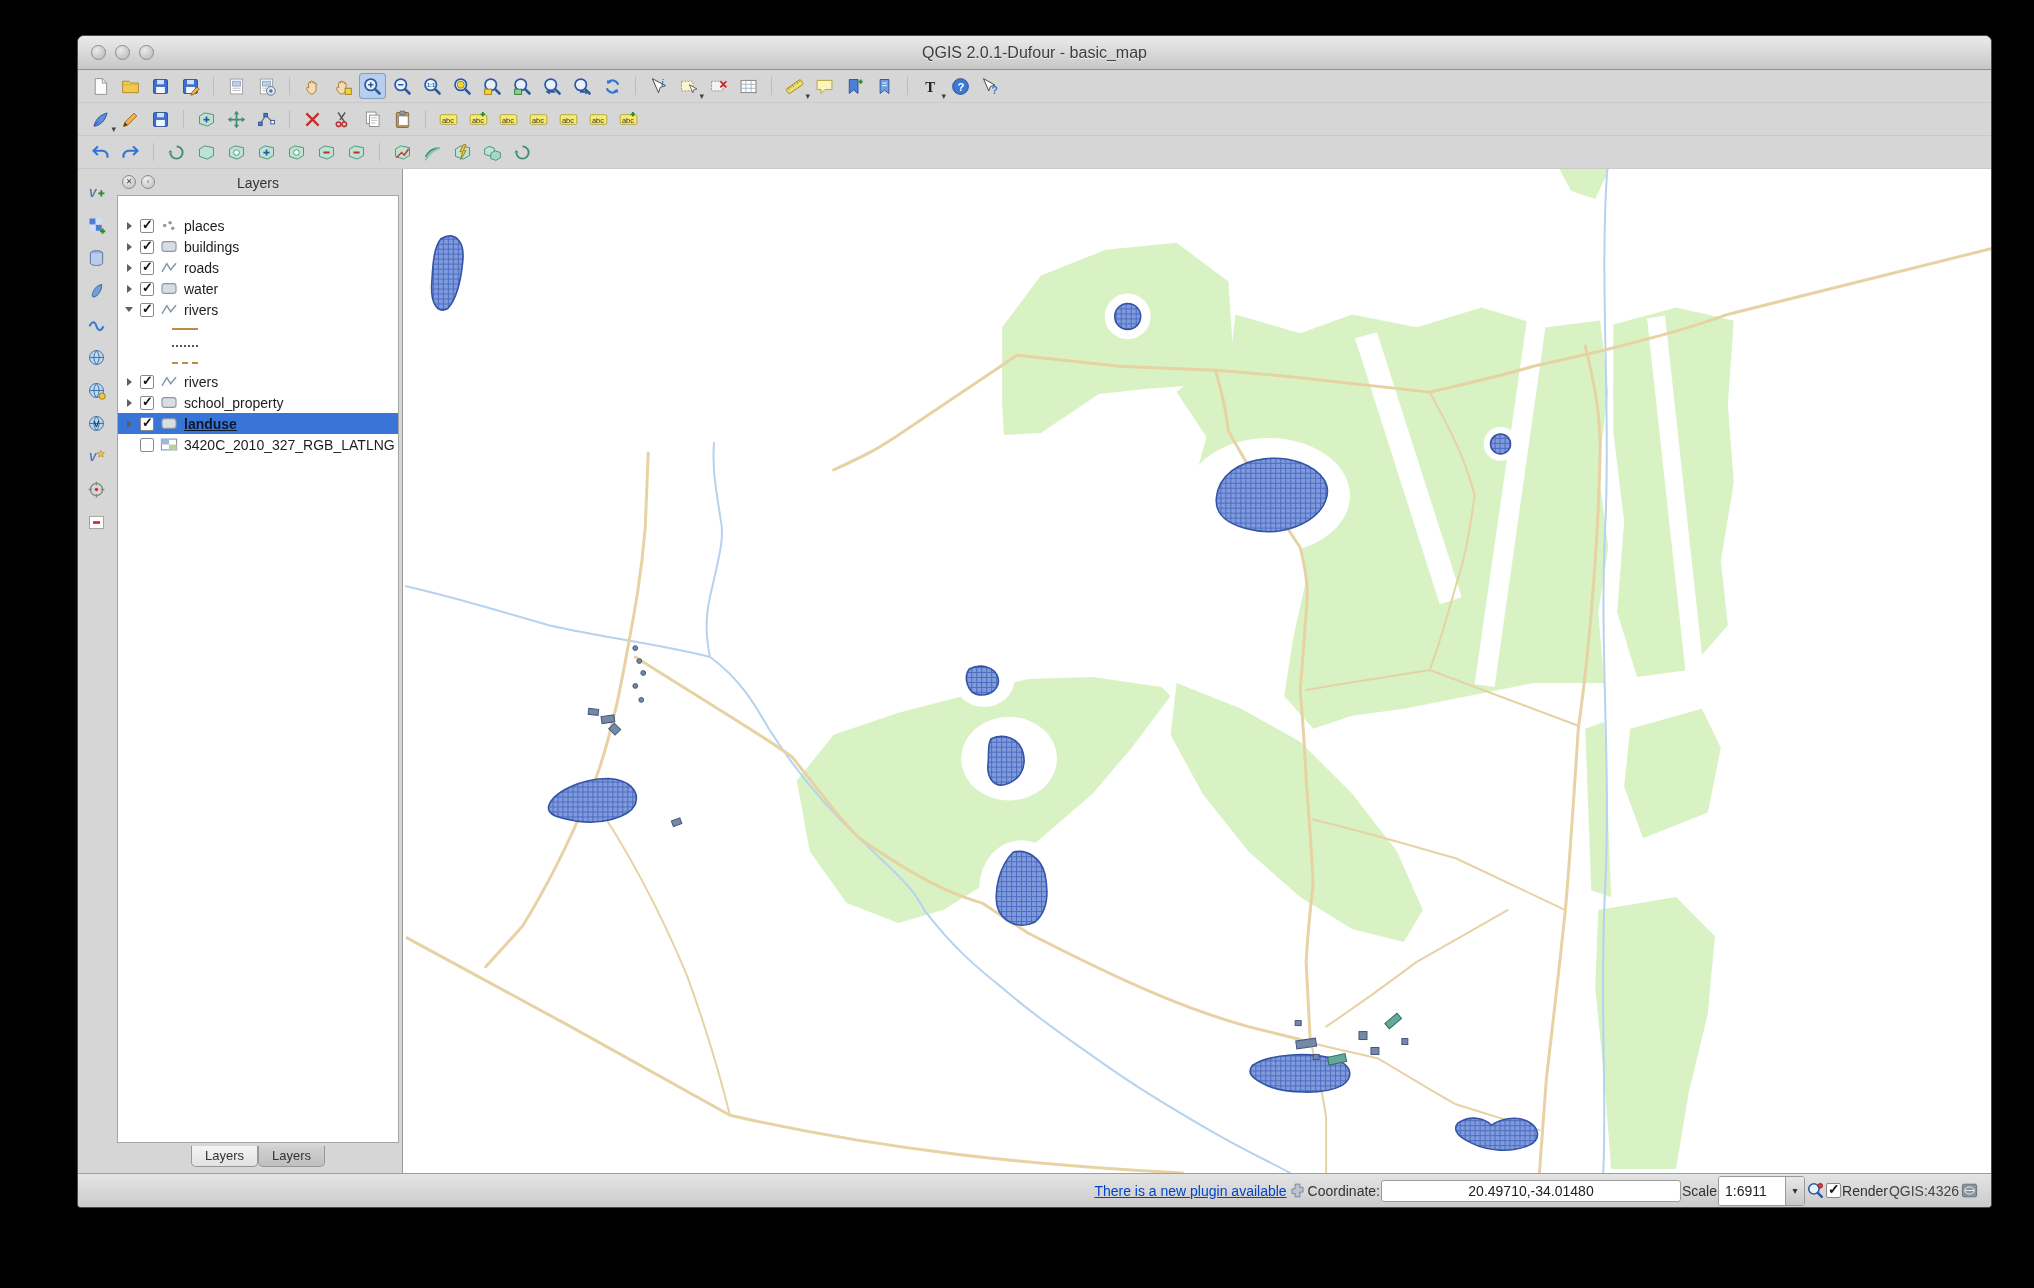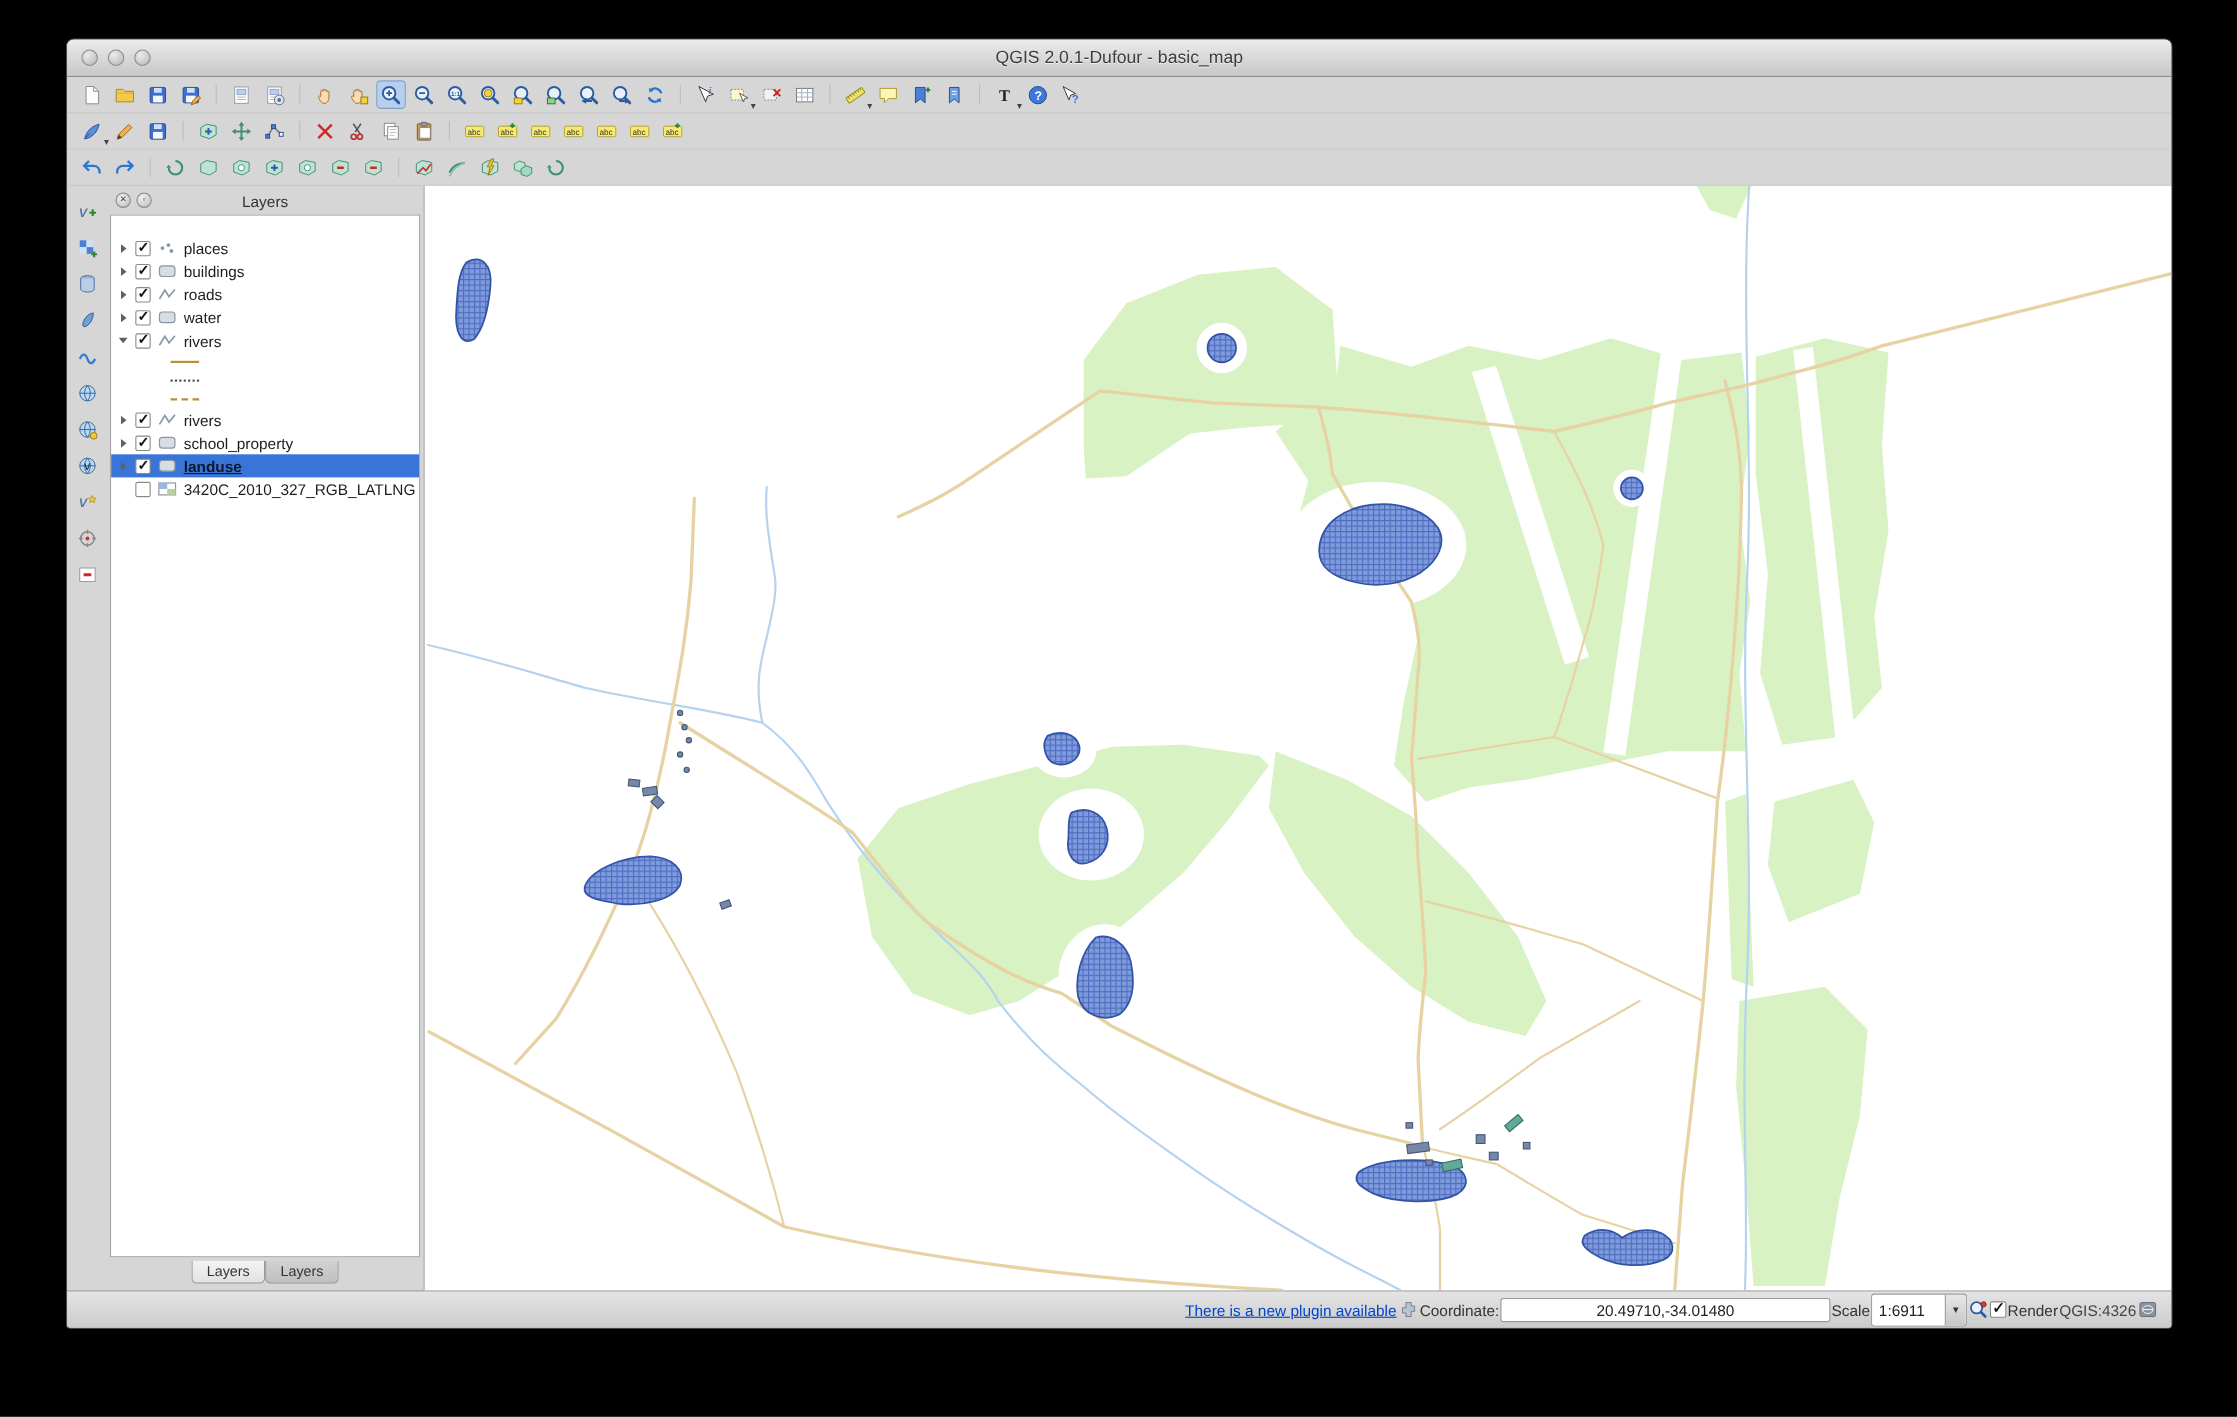"QGIS 2.0.1-Dufour - basic_map" .window { left: 60px -> 77px }
